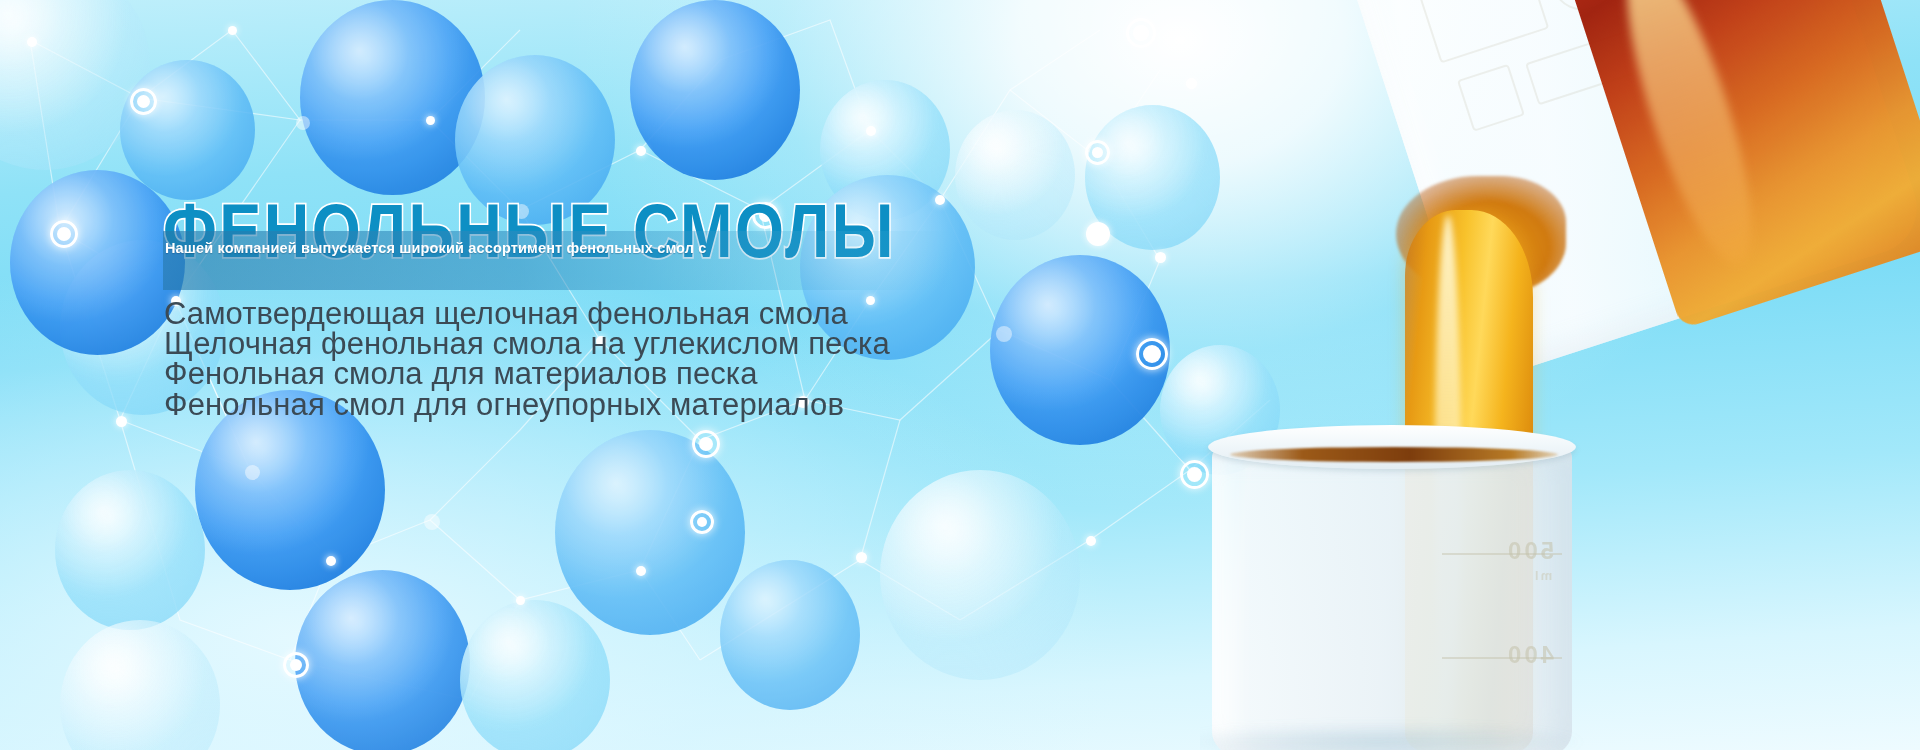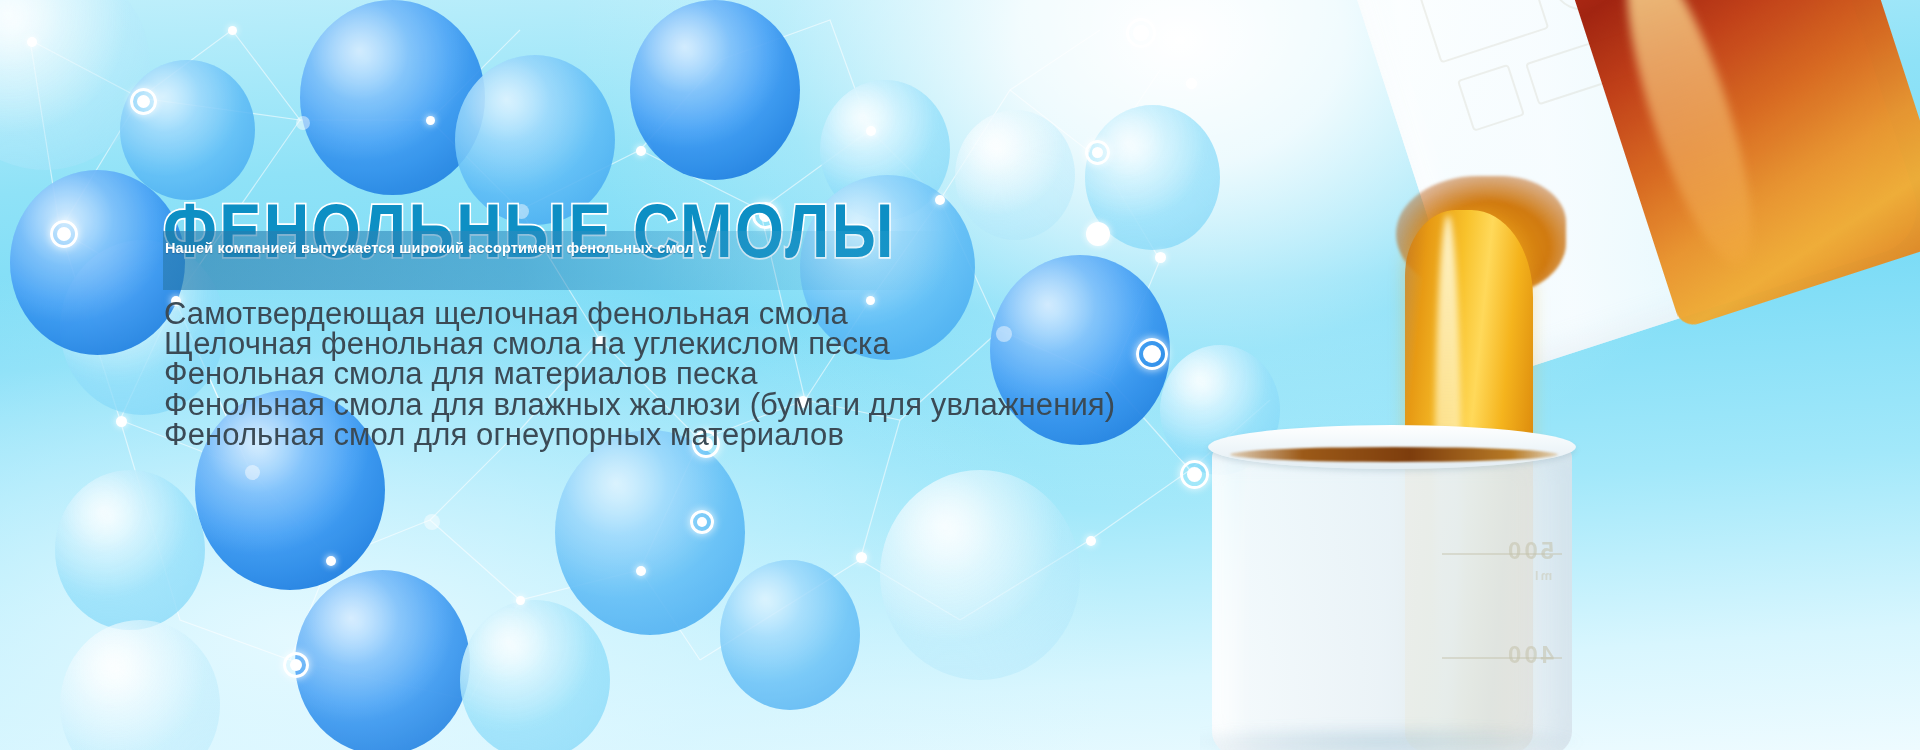"Фенольная смола для влажных жалюзи" li { html: <li>Фенольная смола для влажных жалюзи (бумаги для увлажнения)</li> -> none }
